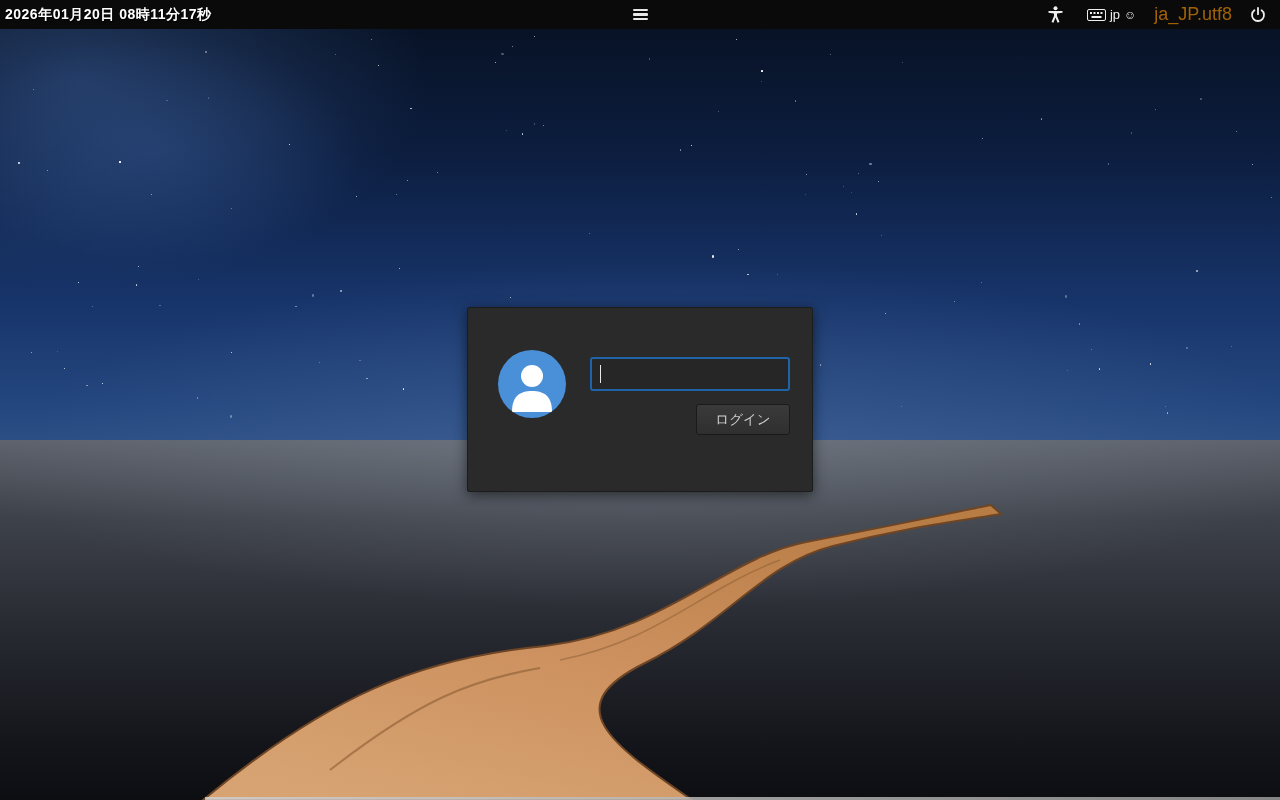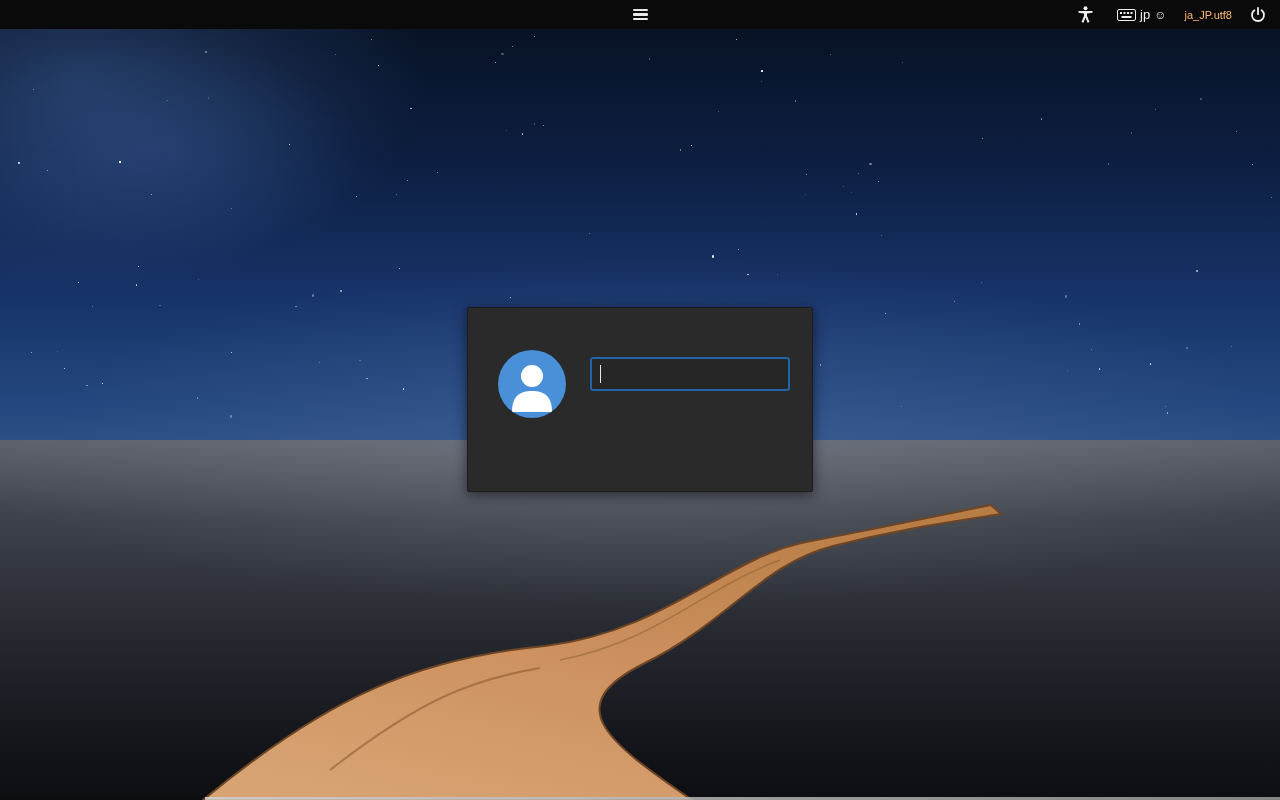"2026年01月20日 08時11分17秒" div.clock { html: none -> <div>2026年01月20日 08時11分17秒</div> }
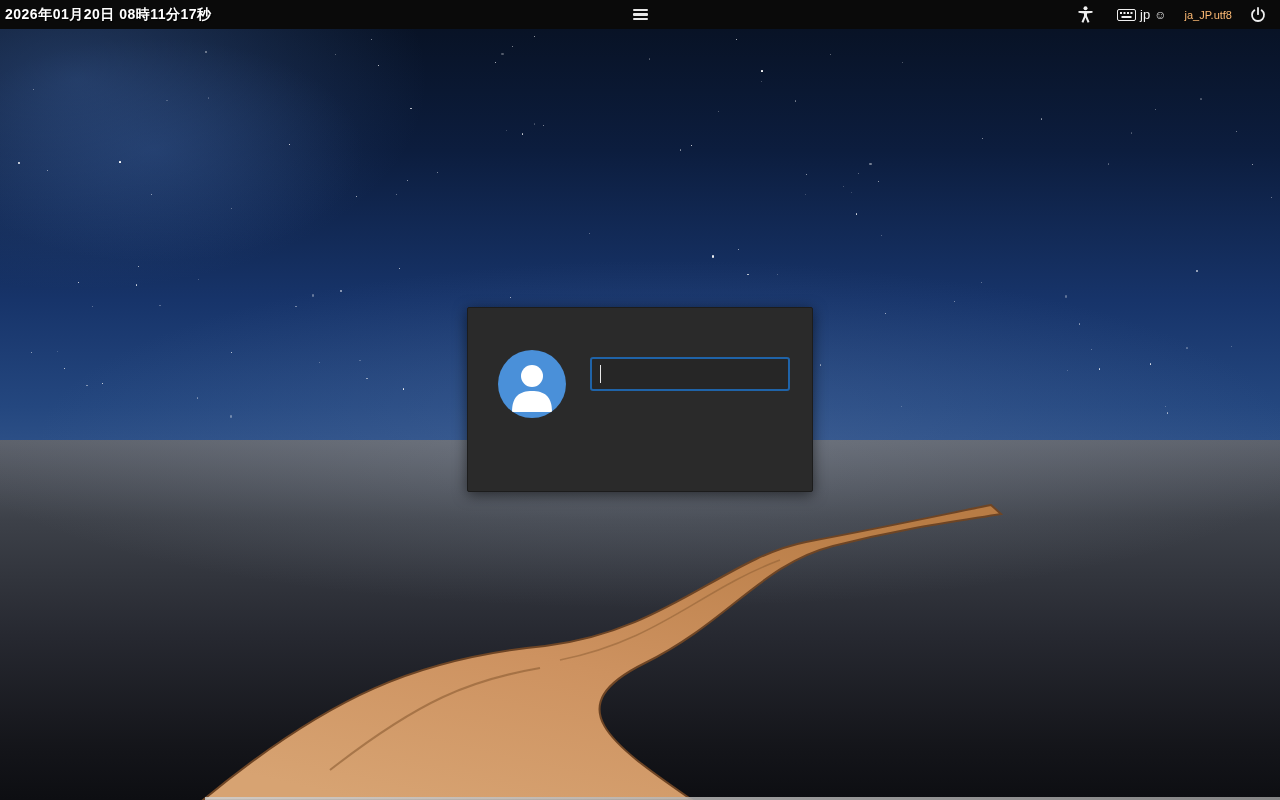"ja_JP.utf8" .locale { color: #fdba74 -> #a16207; font-size: 11px -> 18px }
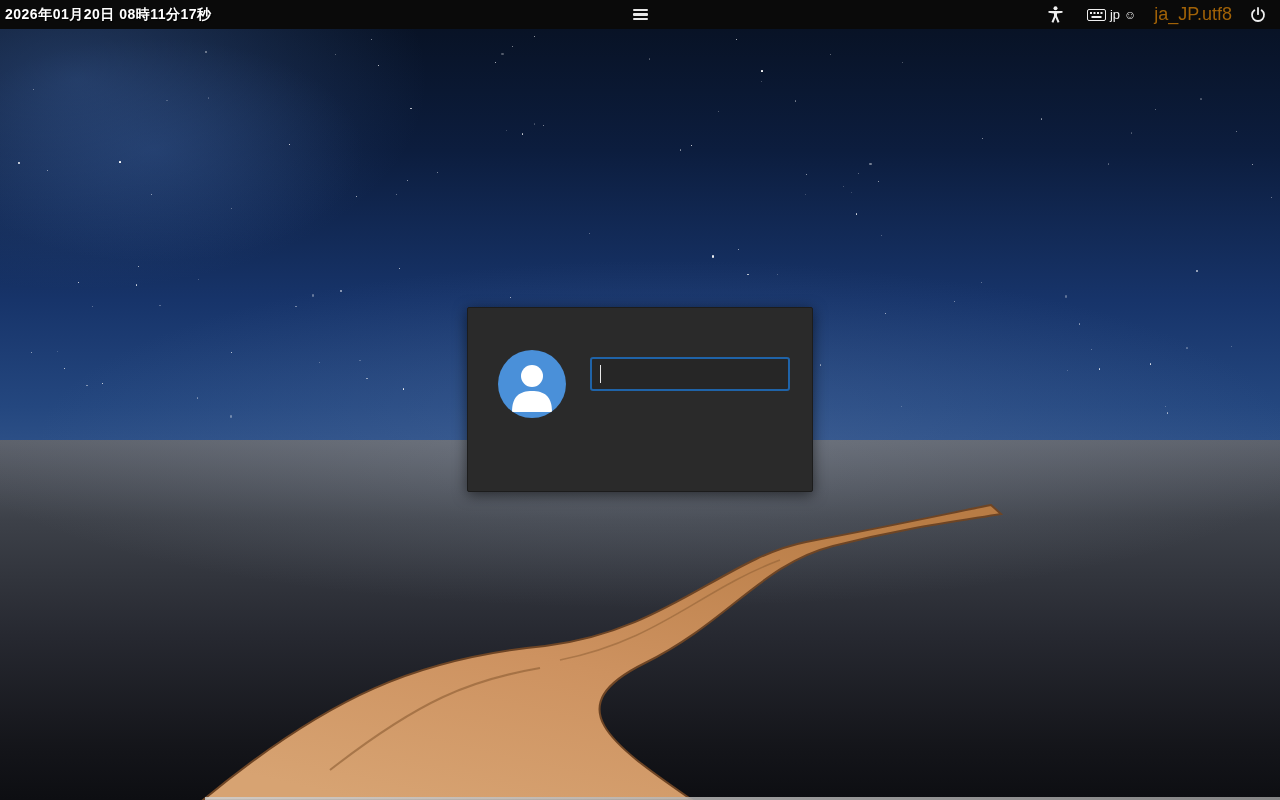"ログイン" div.btn-row { html: none -> <div> <button>ログイン</button> </div> }
